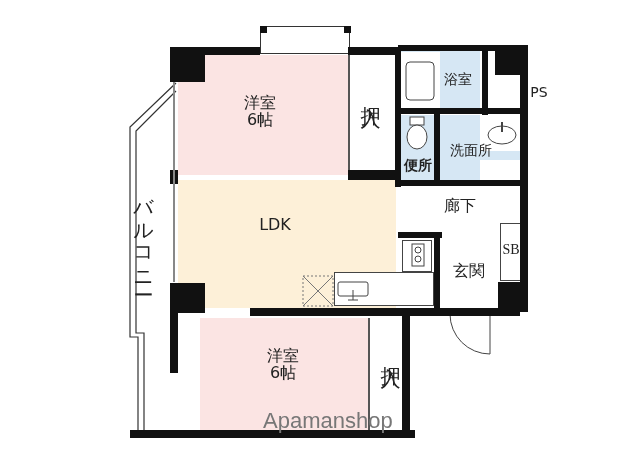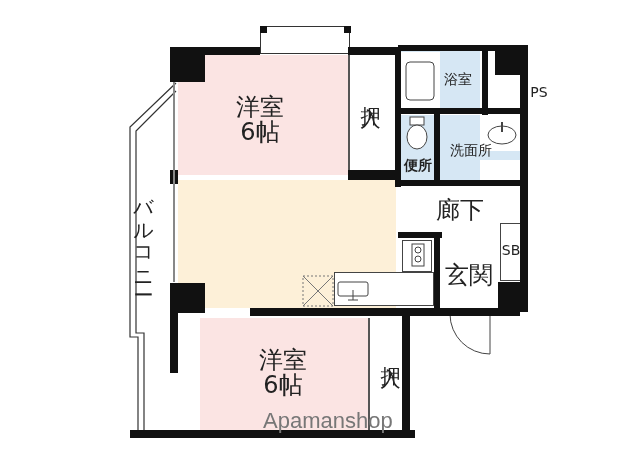"洋室" .label { font-size: 24px -> 16px }
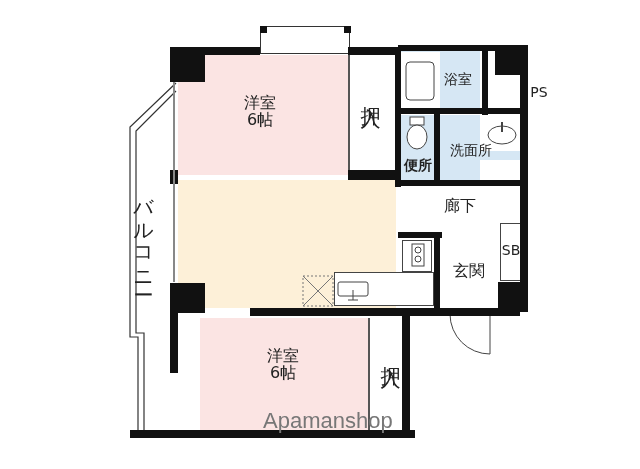"LDK" div { html: none -> <div>LDK</div> }
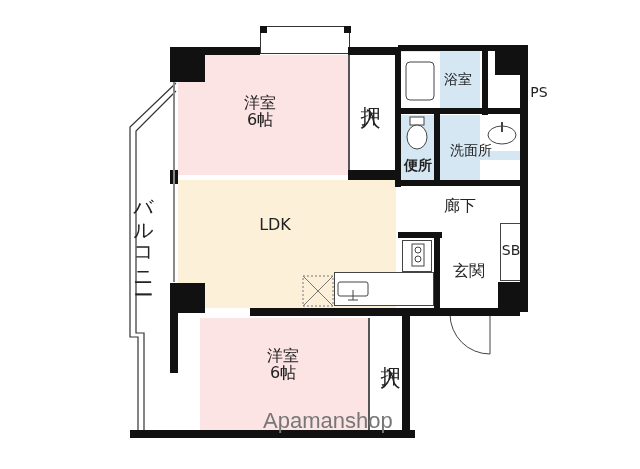"SB" div.label { font-family: none -> Liberation Serif, serif }
